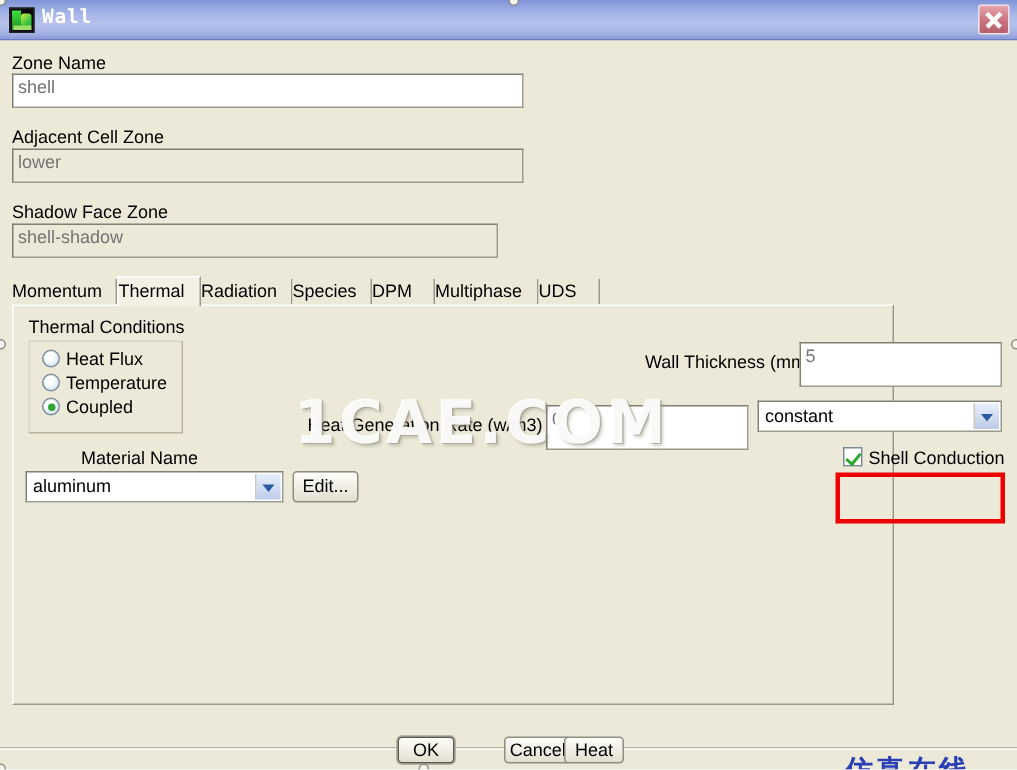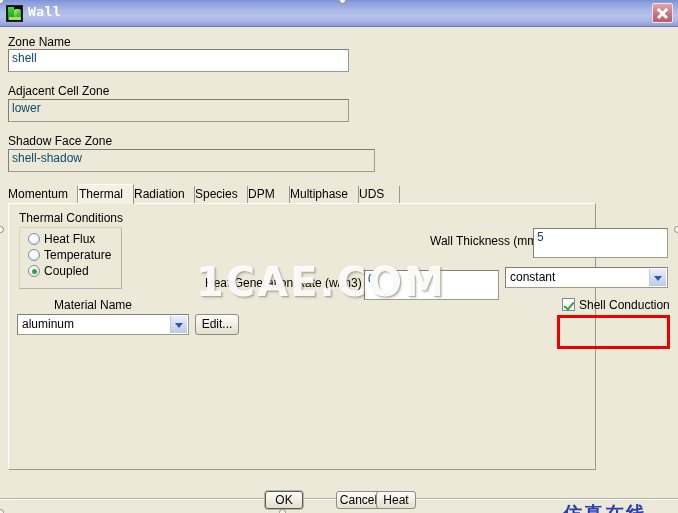"shell" .text-input { color: #0c4a6e -> #737373 }
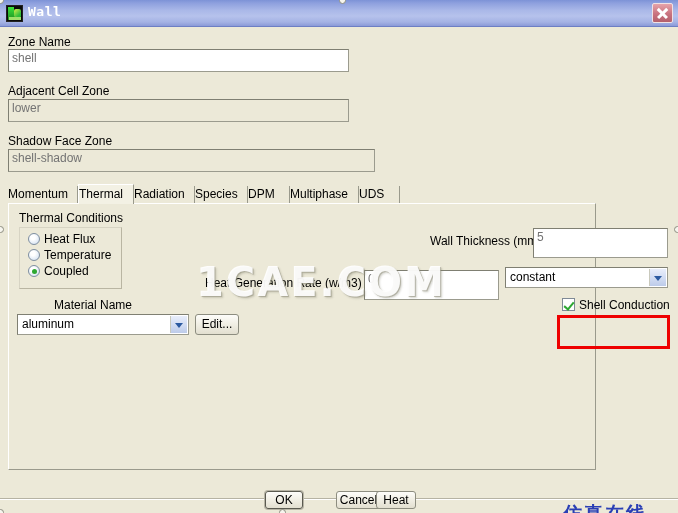"shell-shadow" div.text-input { width: 367px -> 324px }
